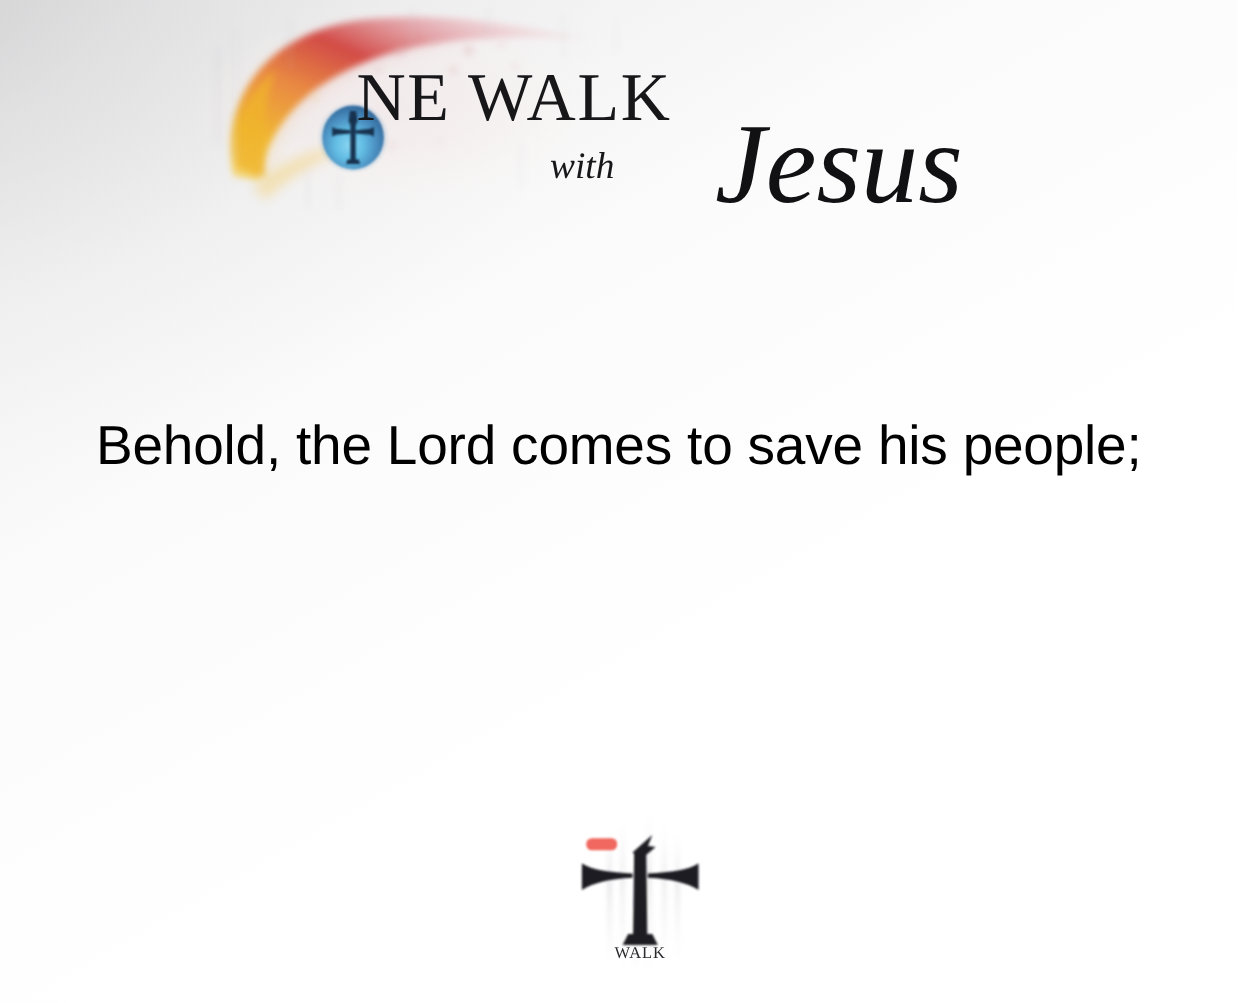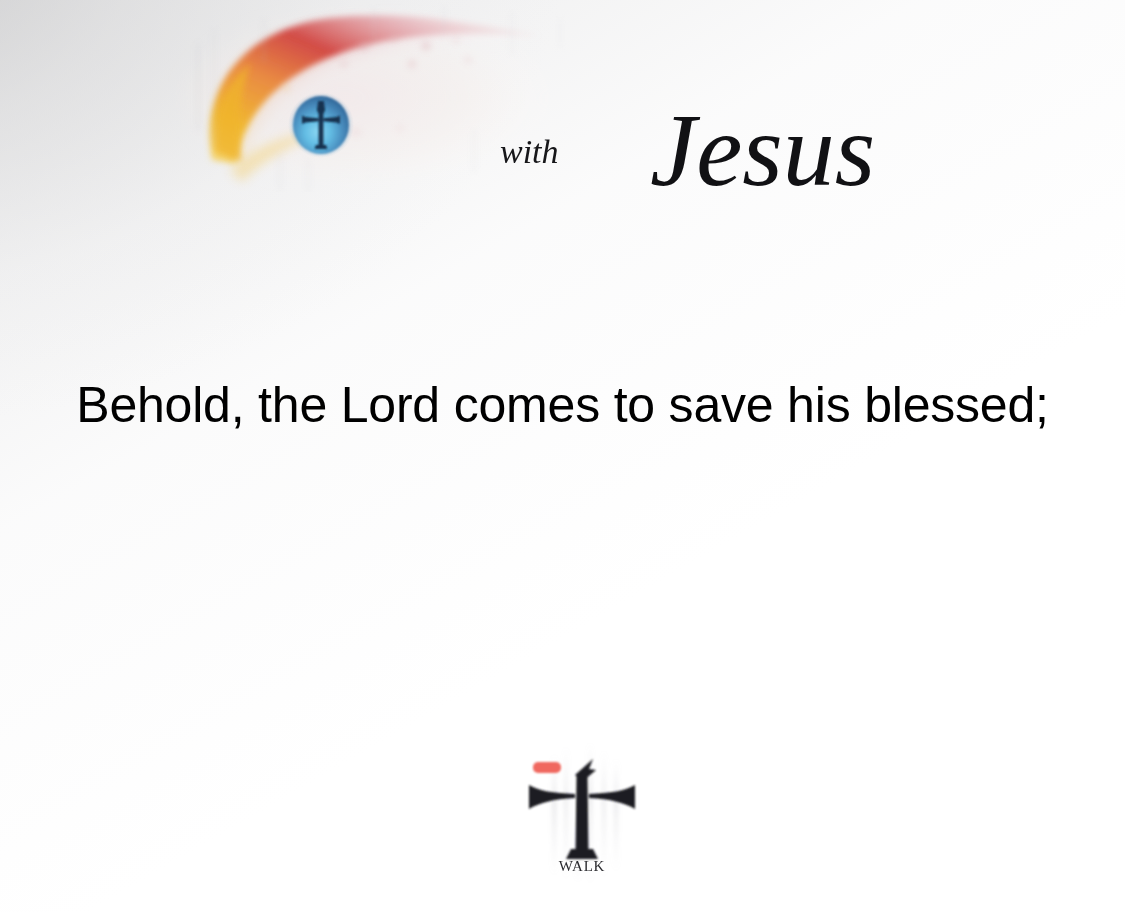"NE WALK" div.word-one-walk { html: none -> <div><span>NE WALK</span></div> }
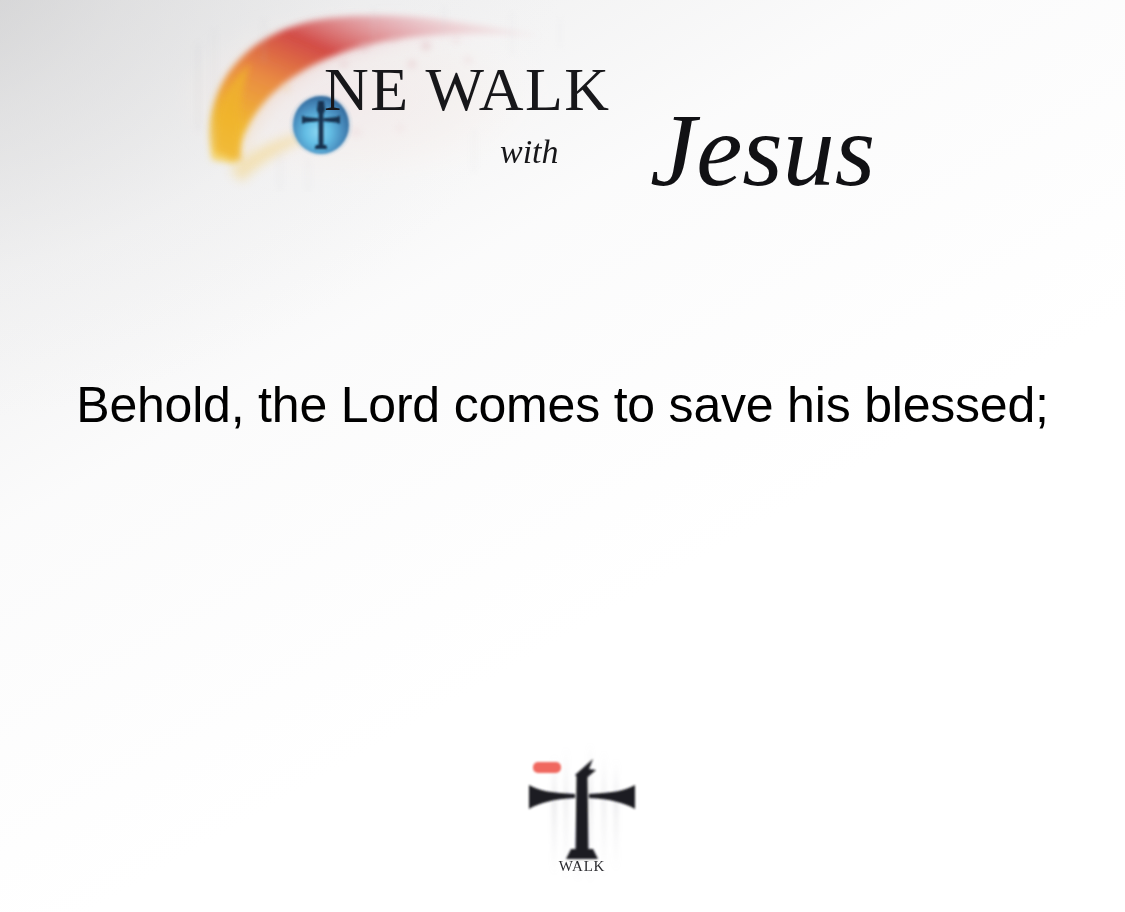"Behold, the Lord comes to" div.verse-line { text: blessed -> people }
